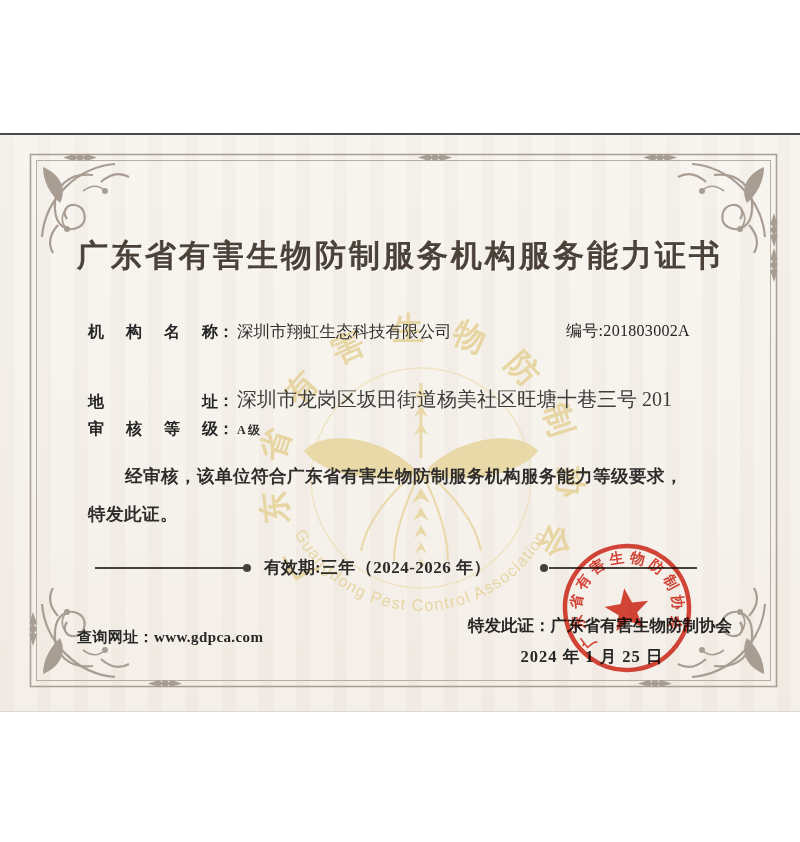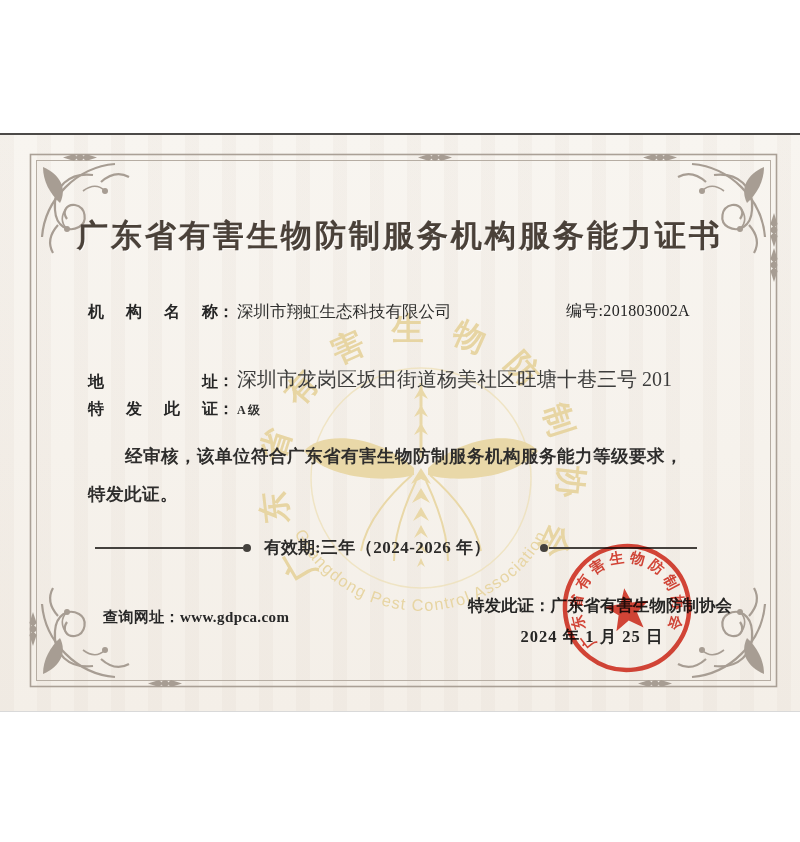"广东省有害生物防制服务机构服务能力证书" .abs { margin-top: none -> 20px }
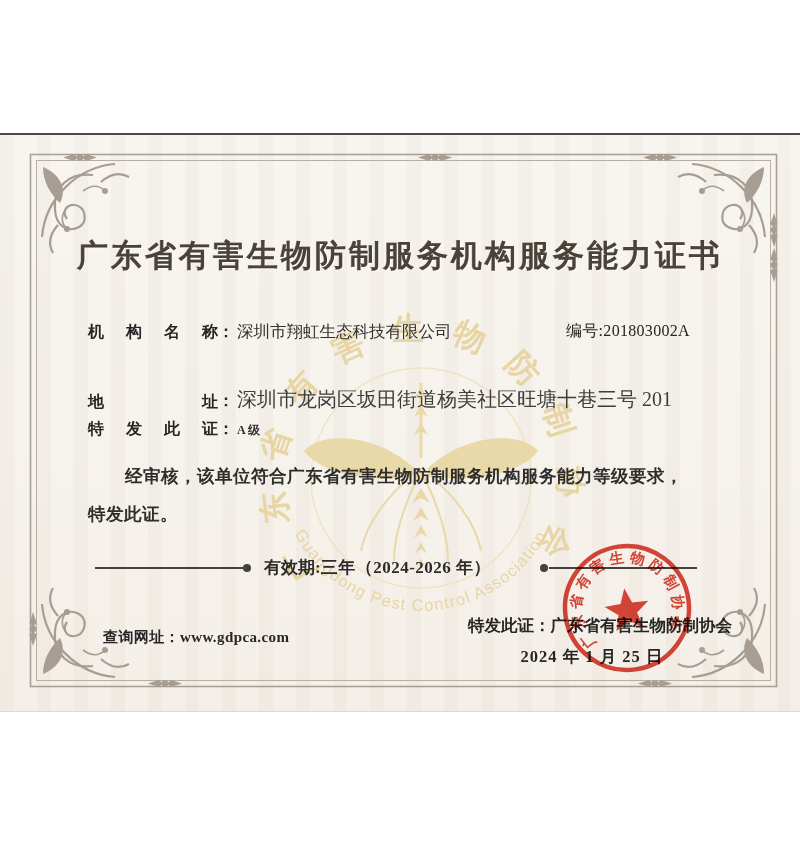"特发此证" span.flabel { text: 特发此证 -> 审核等级 }
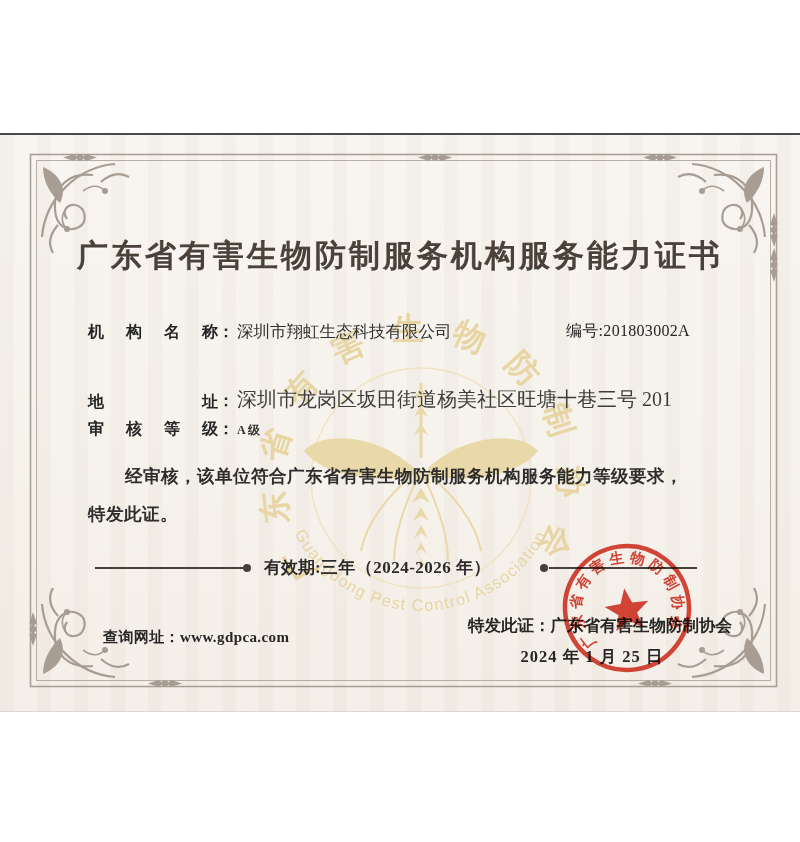"查询网址：www.gdpca.com" .query { left: 103px -> 77px }
